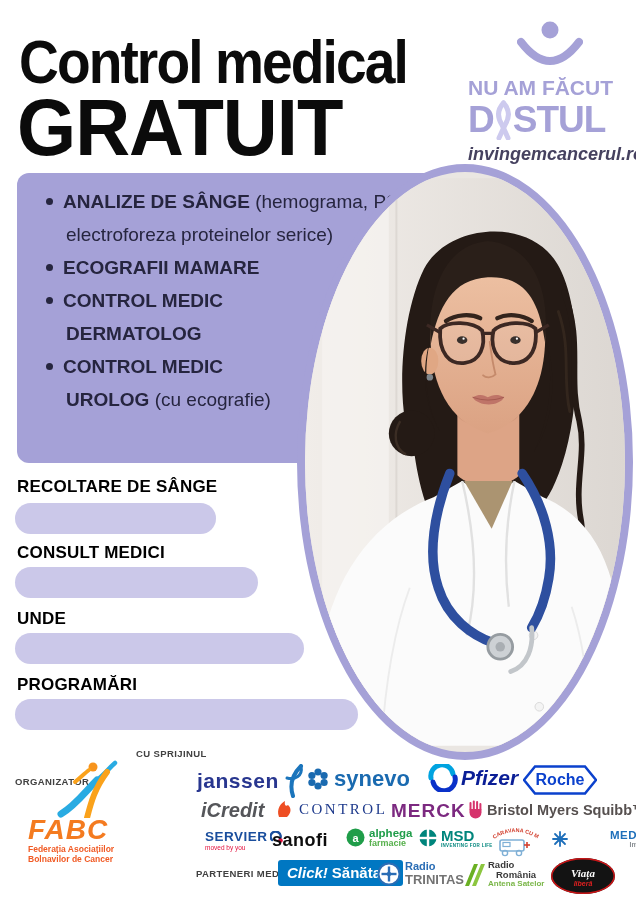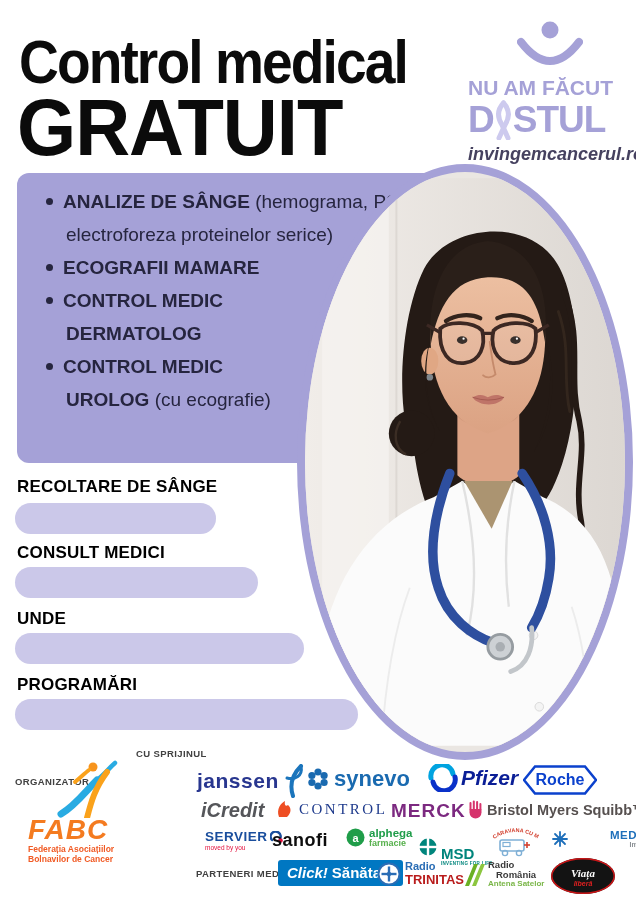"MSD" .msd-t1 { margin-top: 18px -> none }
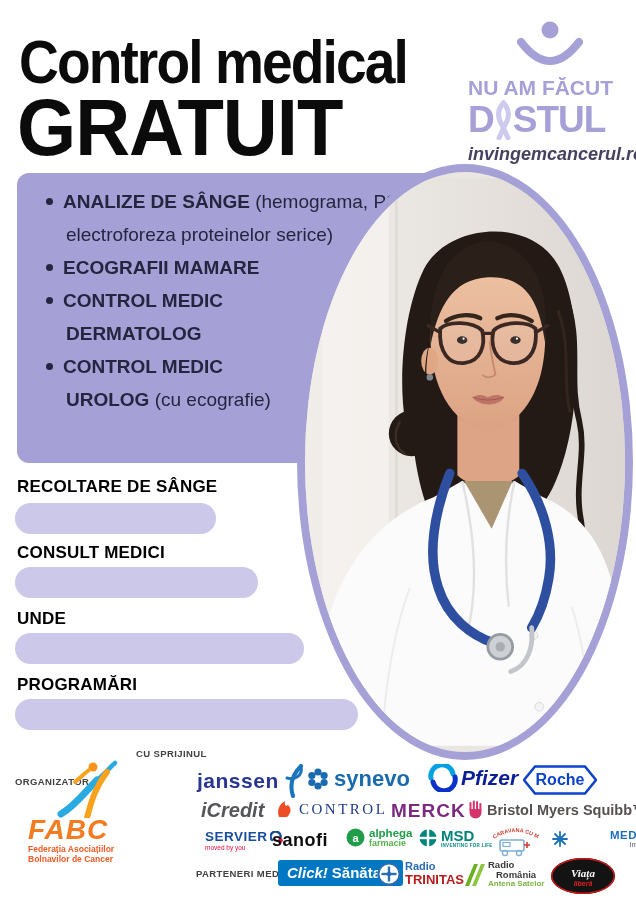"TRINITAS" .trin-t2 { color: #b91c1c -> #737373 }
